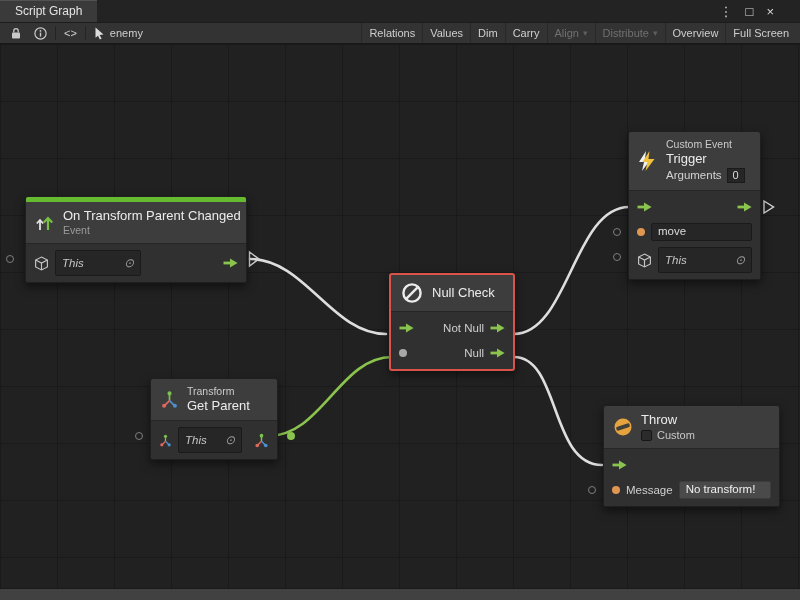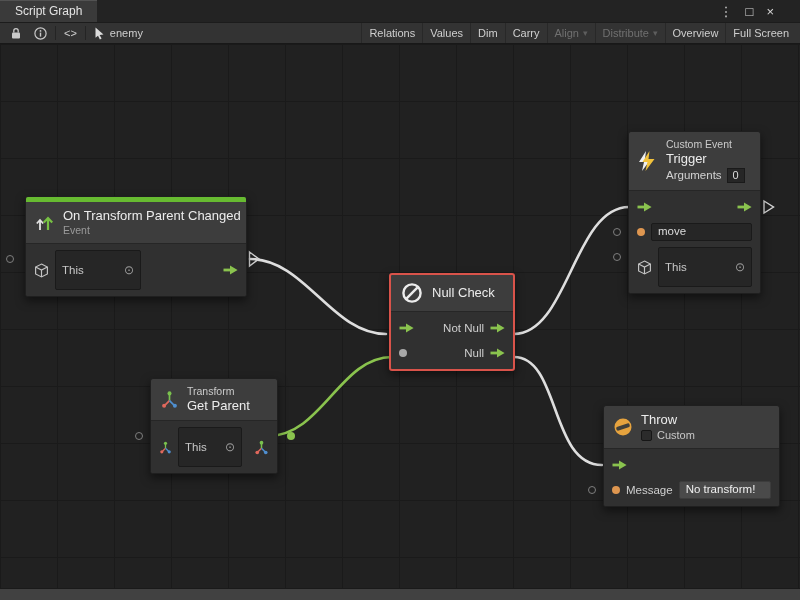"This" .dd { font-style: none -> italic; padding: 19px 6px -> 12px 6px }
